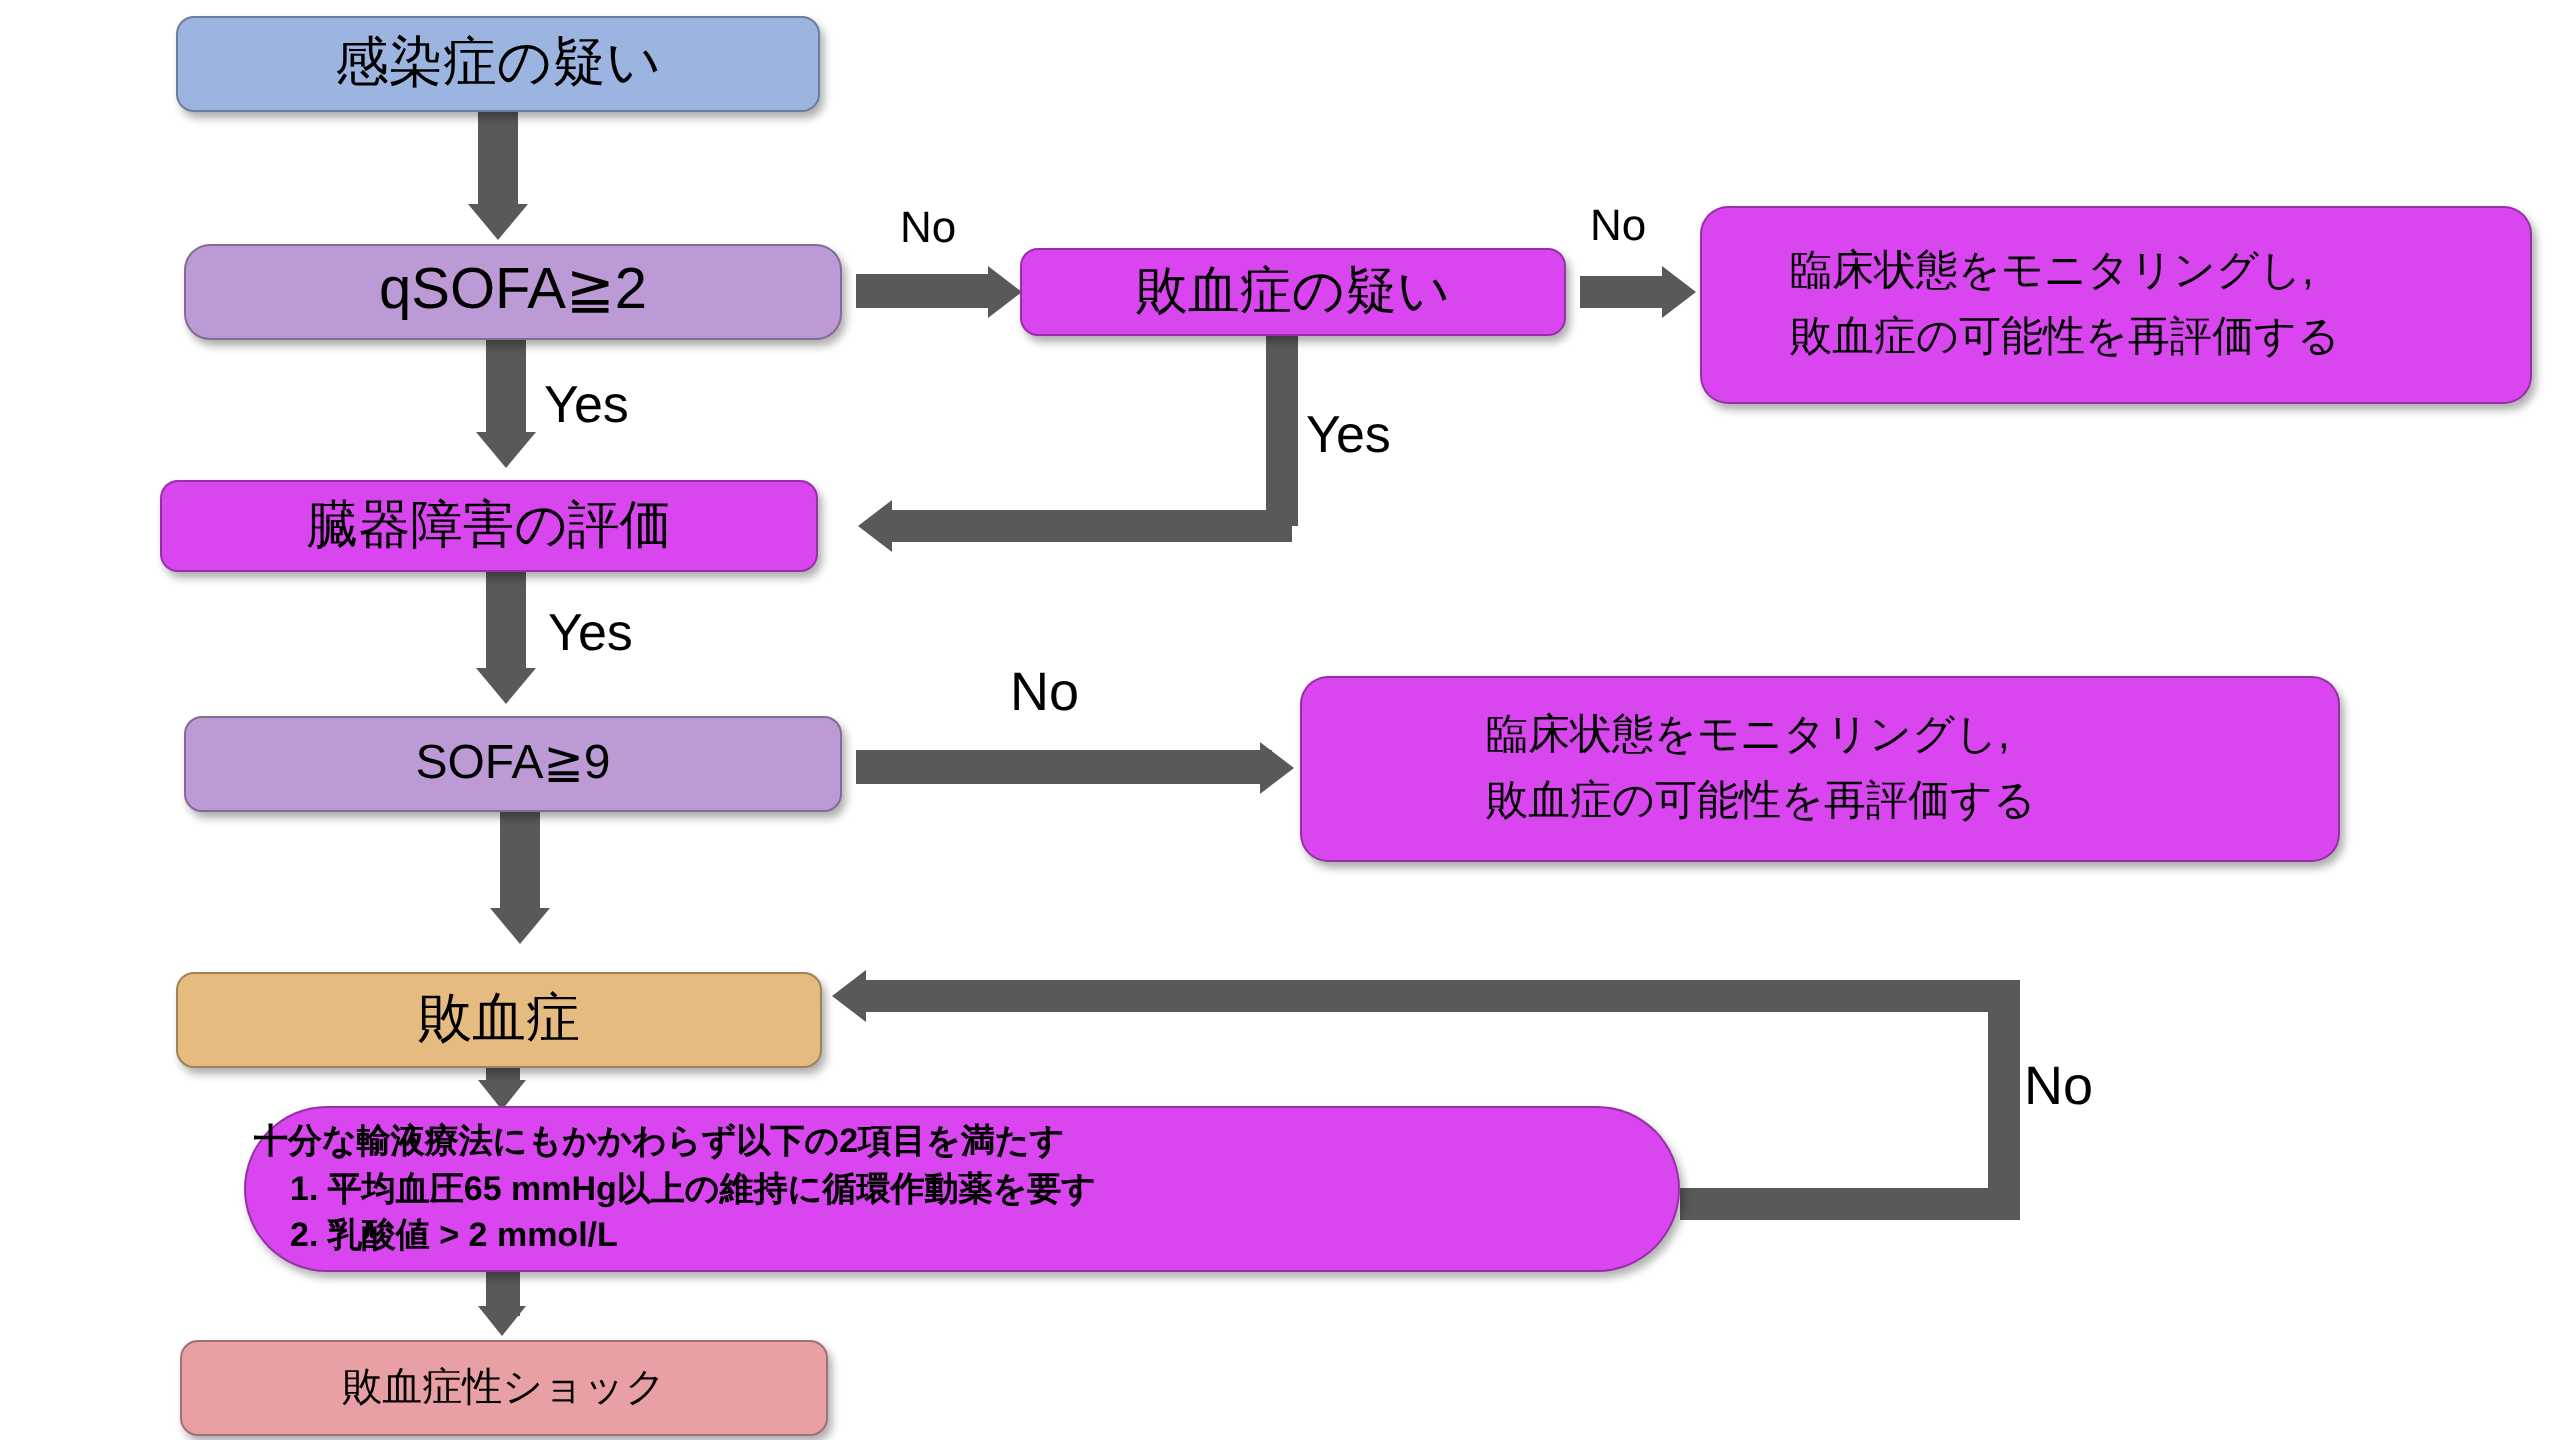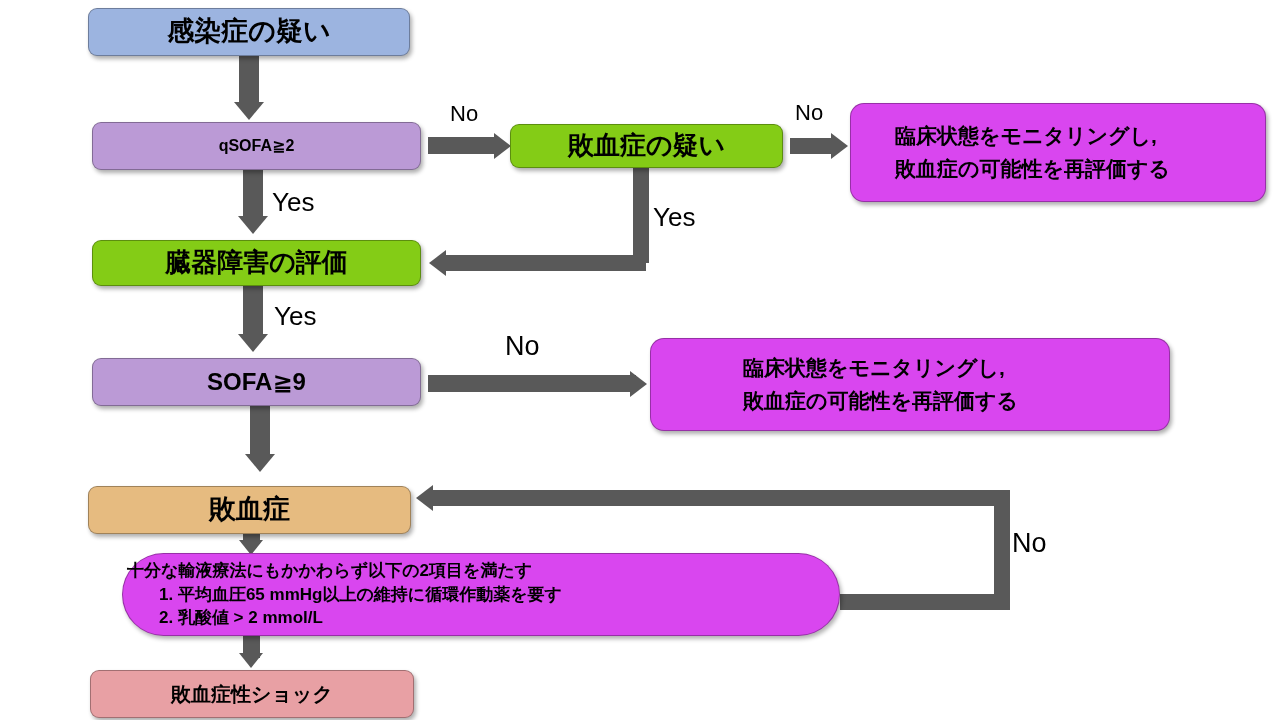"感染症の疑い" .node { font-weight: bold -> normal }
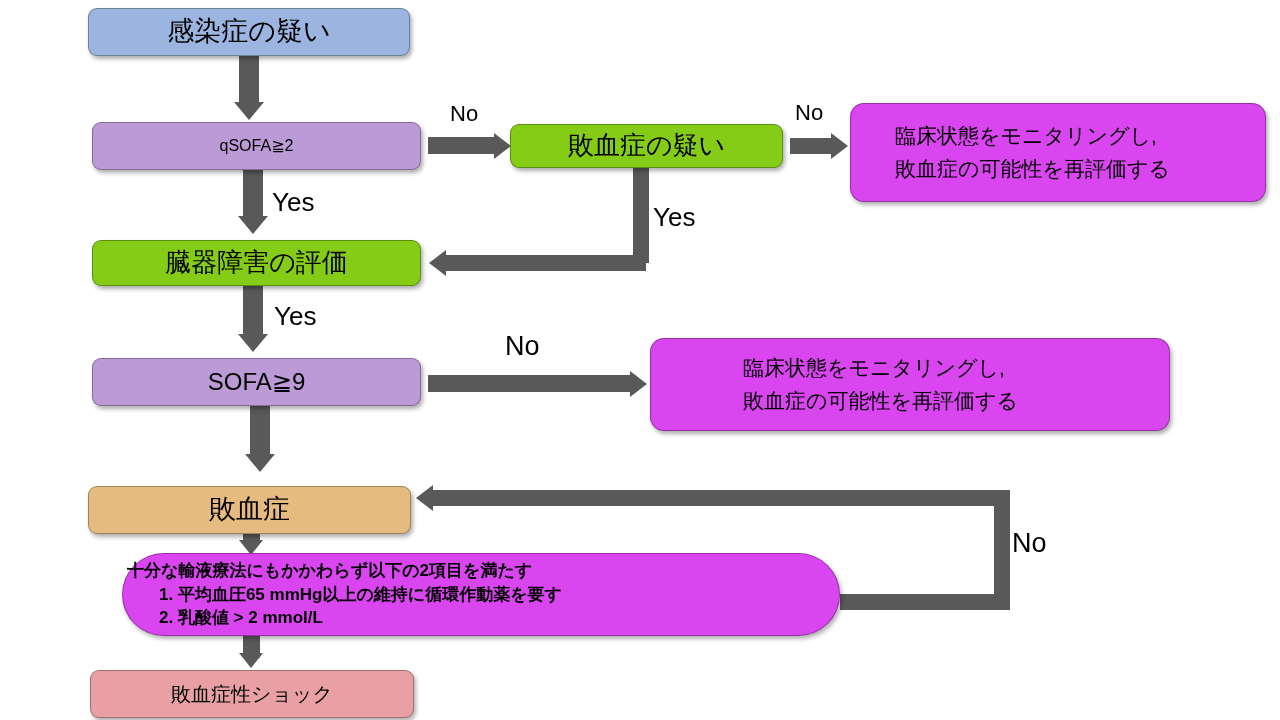"qSOFA≧2" #node-qsofa { border-radius: none -> 13px; font-size: 16px -> 29px }
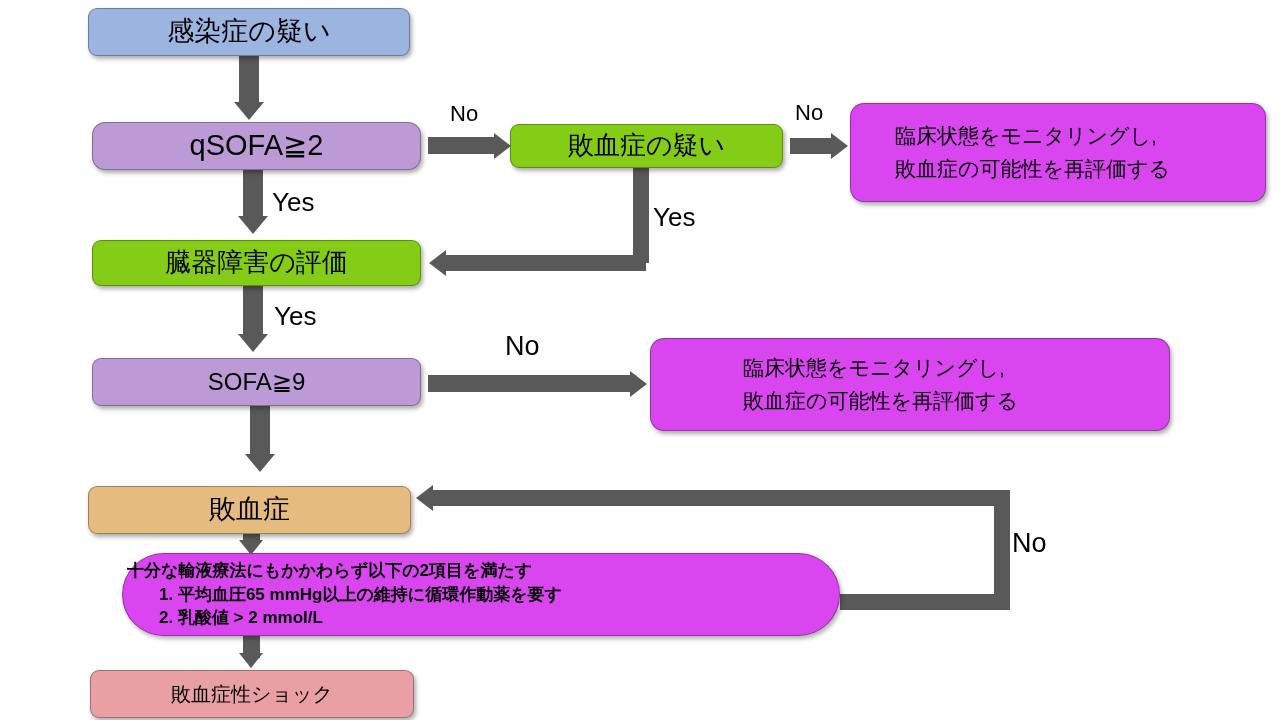"敗血症の疑い" .node-green { background: #84cc16 -> #d946ef }
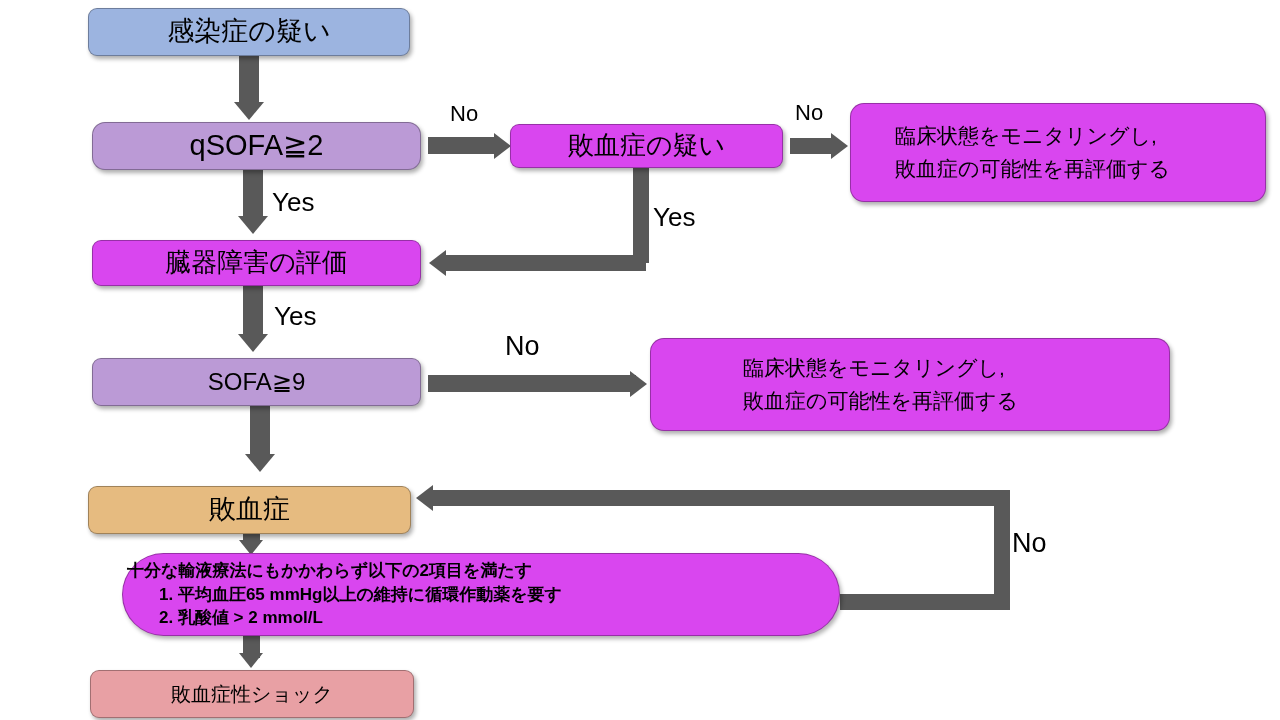"臓器障害の評価" #node-organ-eval { left: 92px -> 80px }
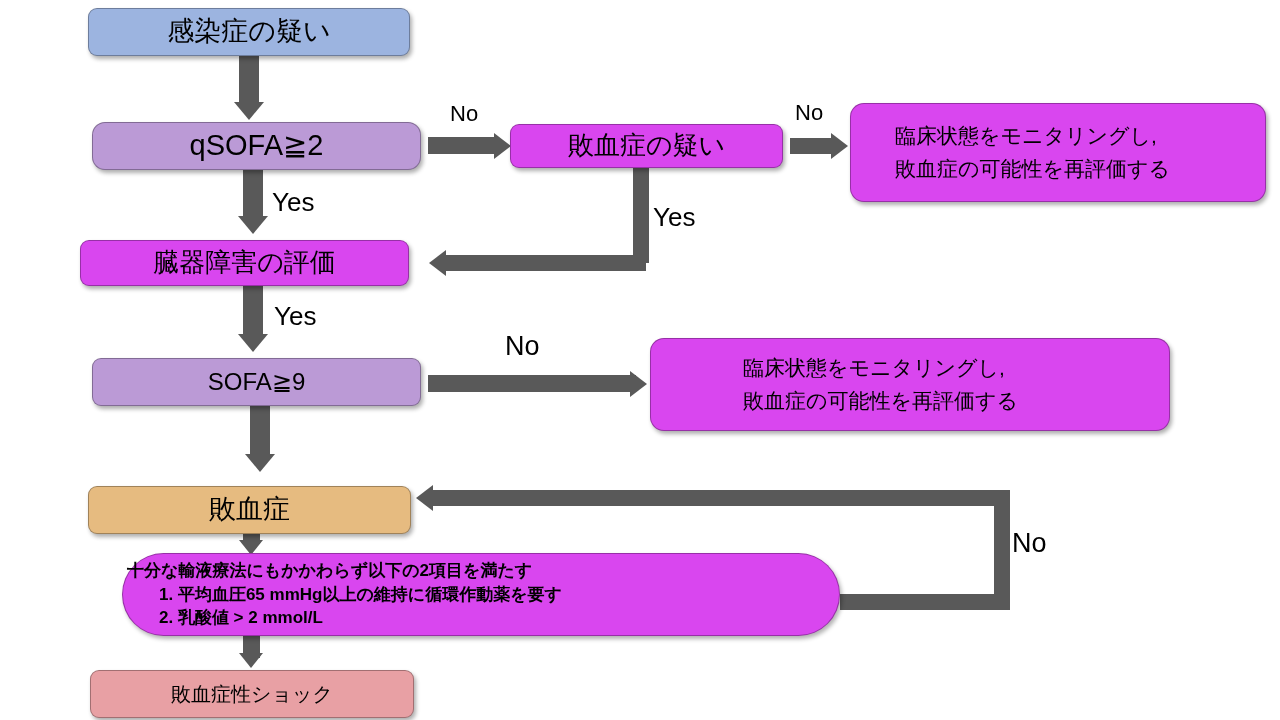"1. 平均血圧65 mmHg以上の維持に循環作動薬を要す" .criteria-item { padding-left: 36px -> 22px }
